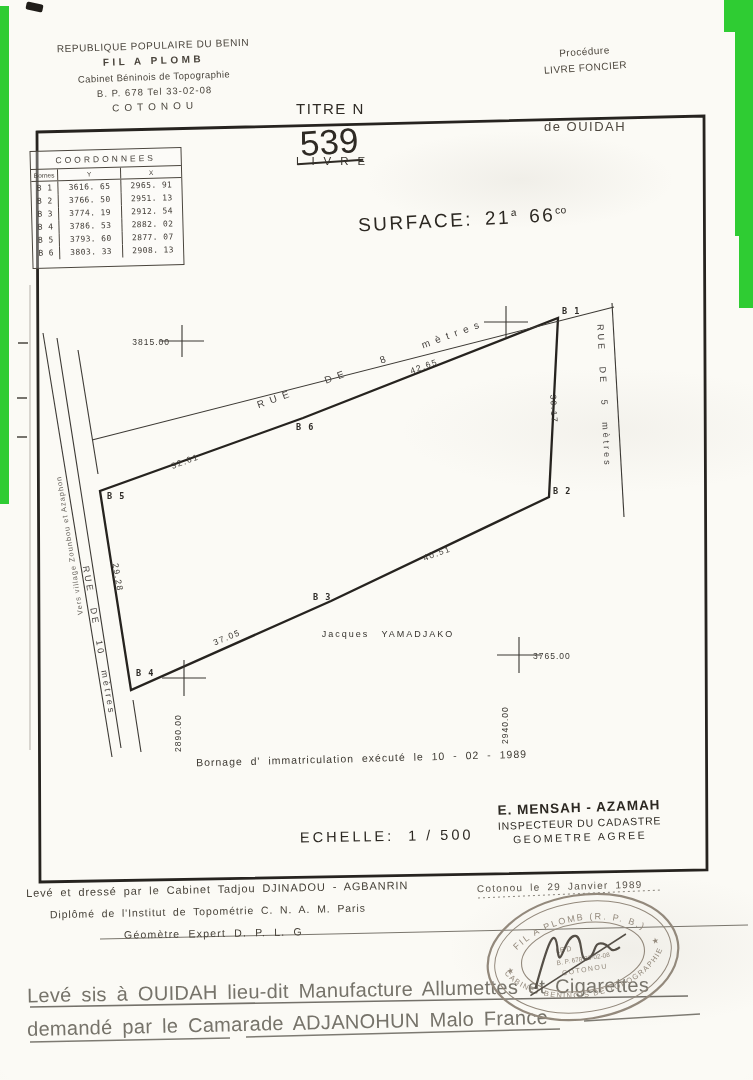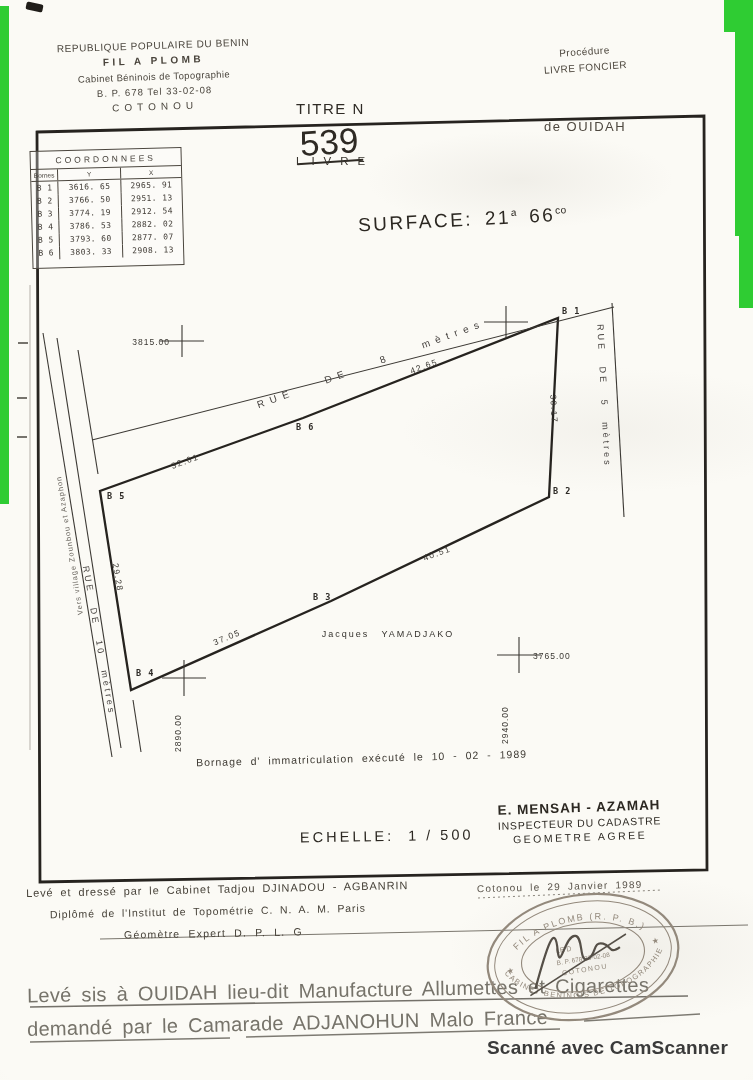"Scanné avec CamScanner" div.abs { html: <div>Scanné avec CamScanner</div> -> none }
